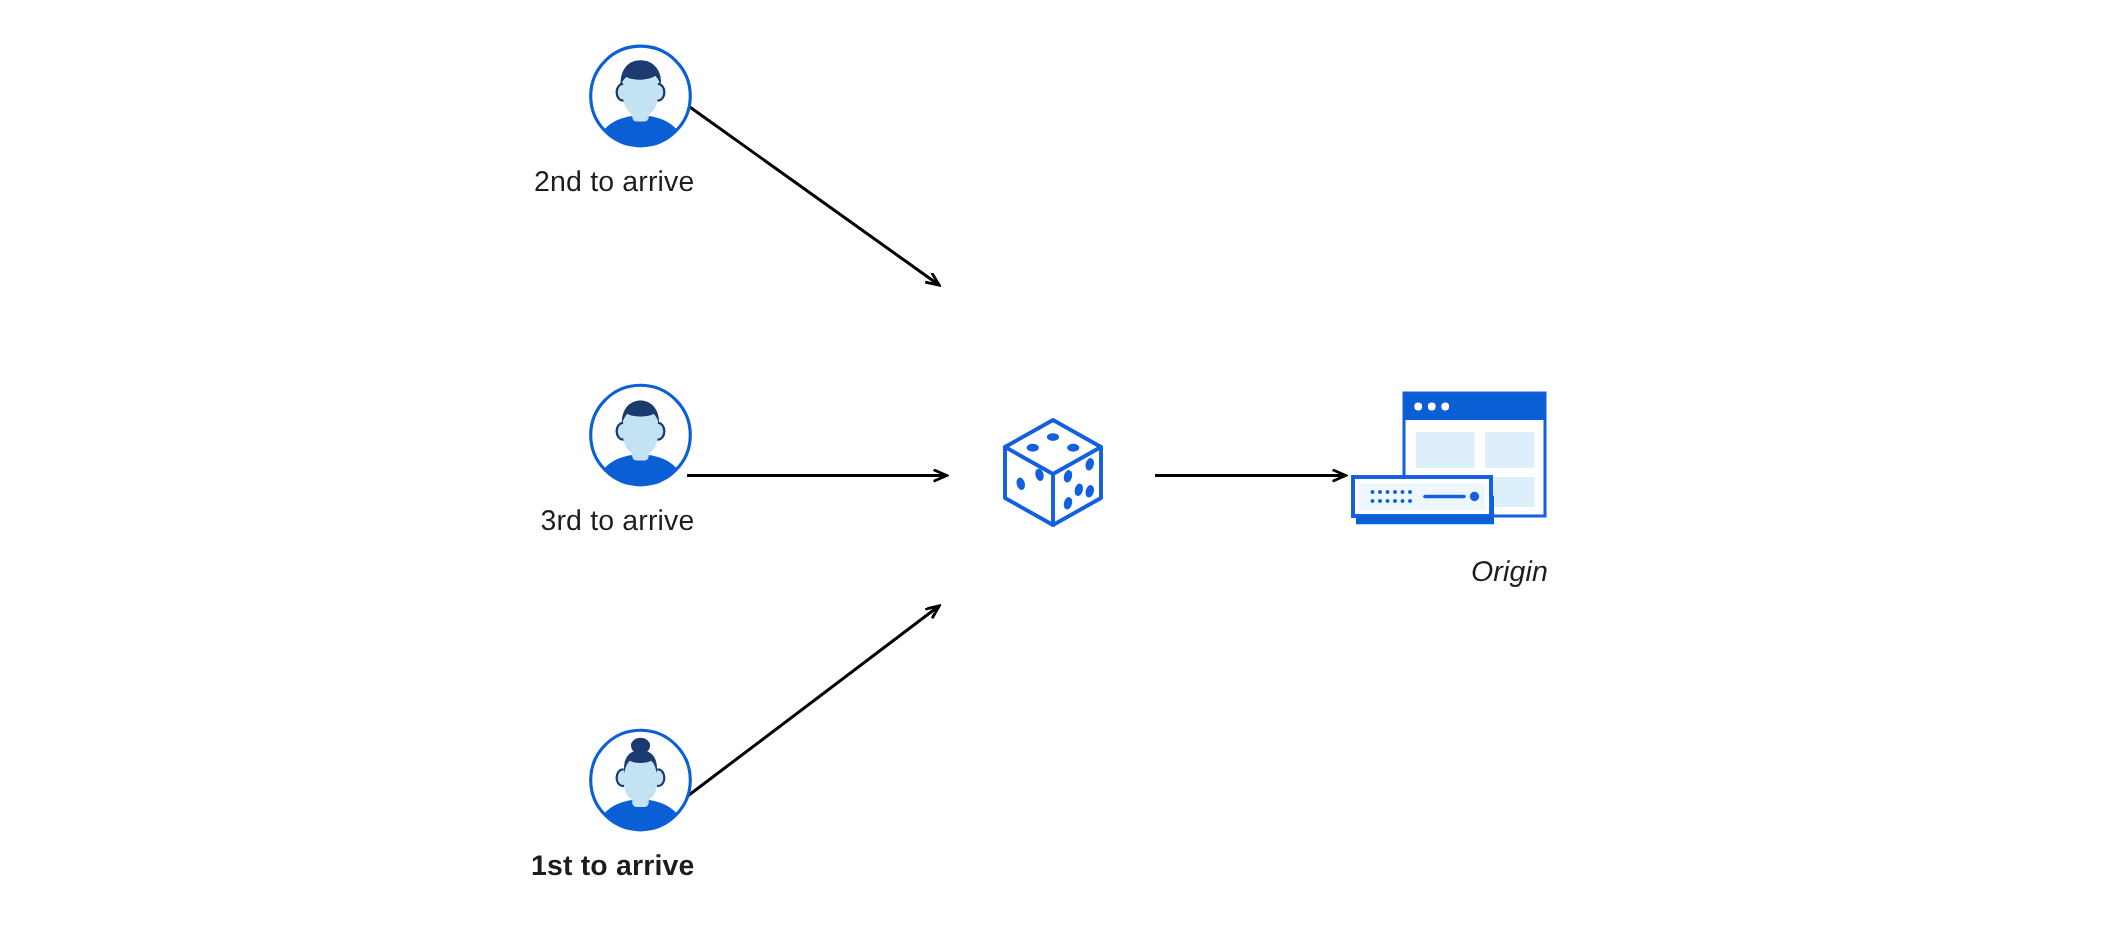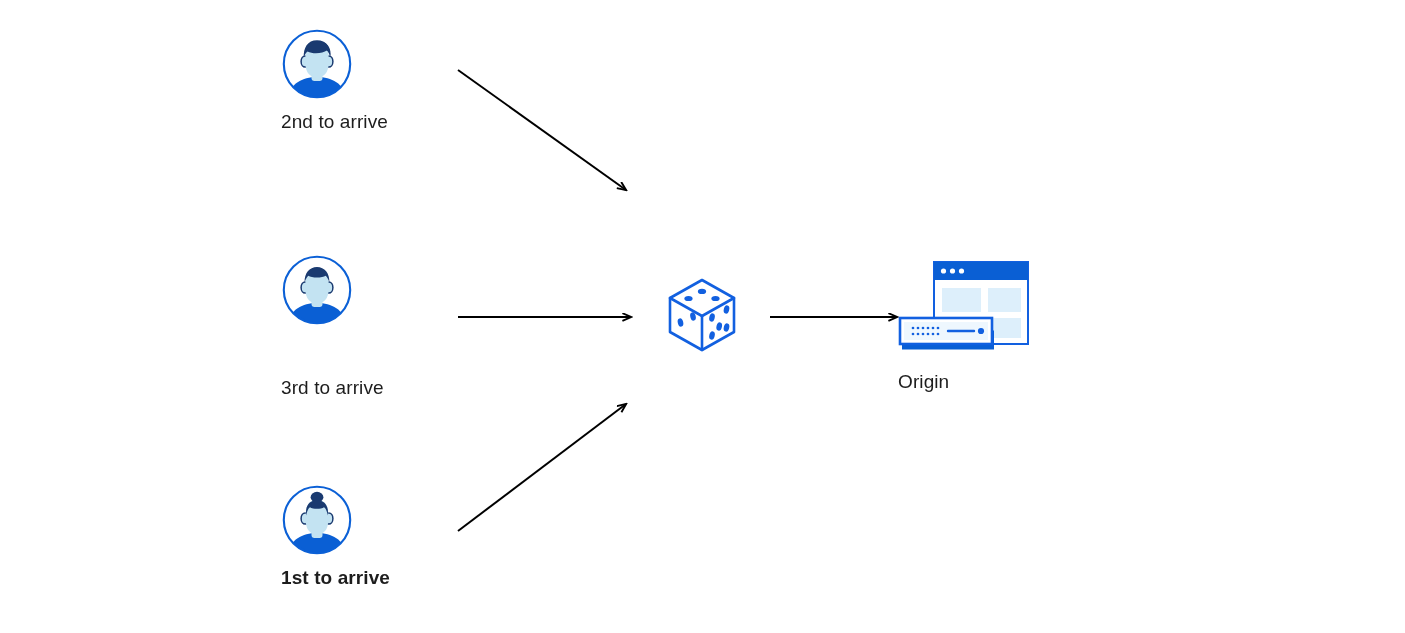"2nd to arrive" .node { align-items: flex-start -> flex-end }
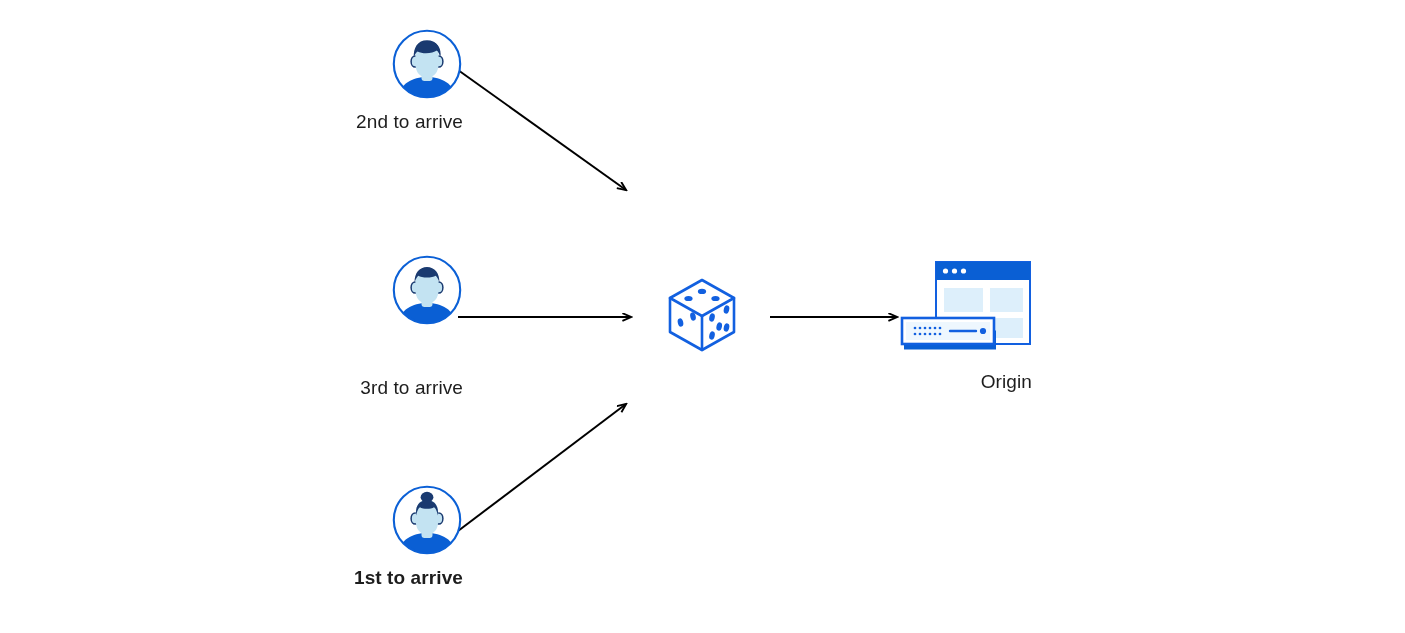"3rd to arrive" div.node { gap: 40px -> none }
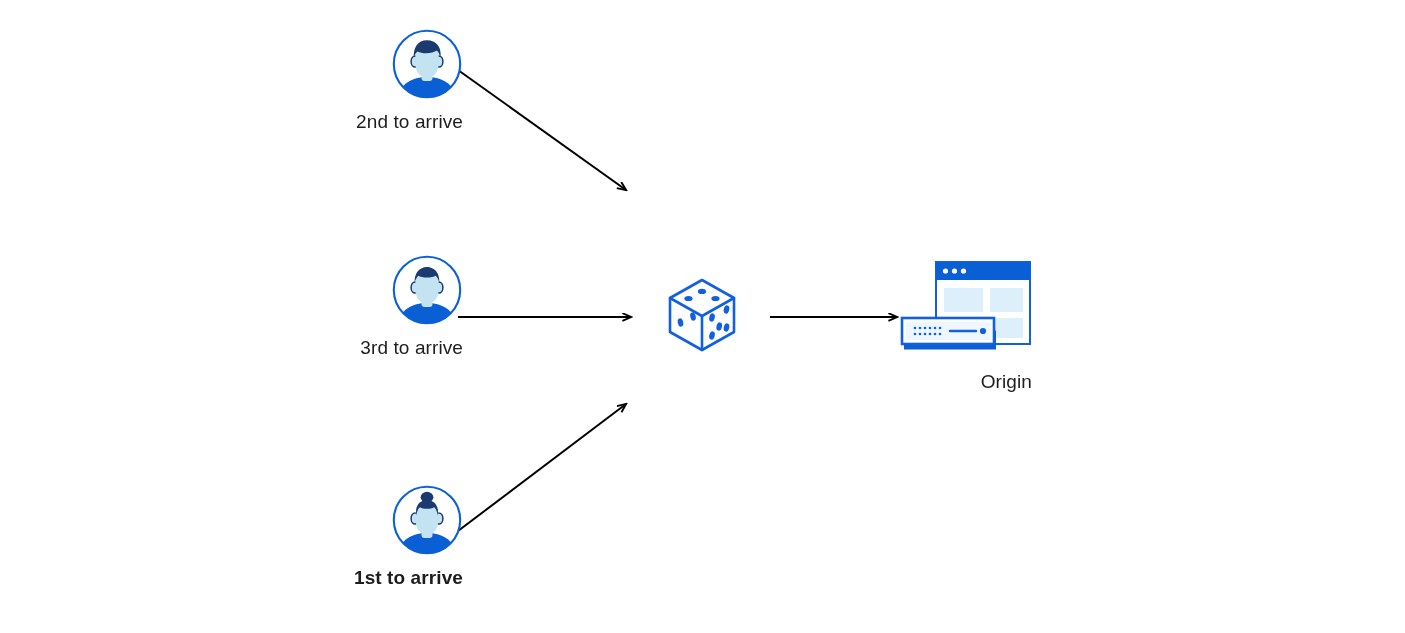"Origin" div.node { font-style: none -> italic }
